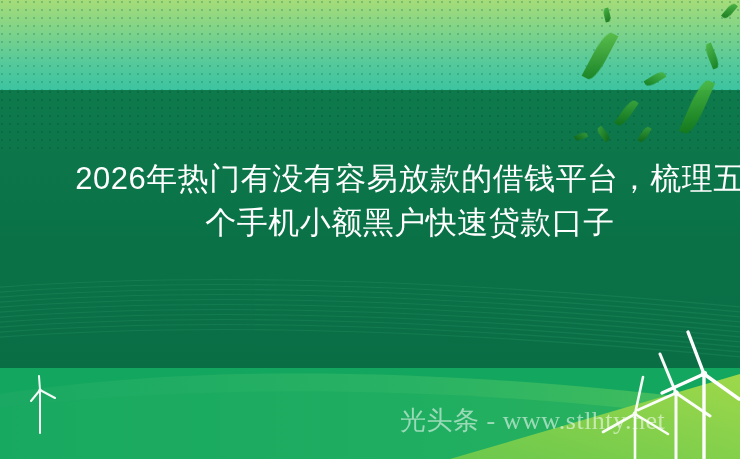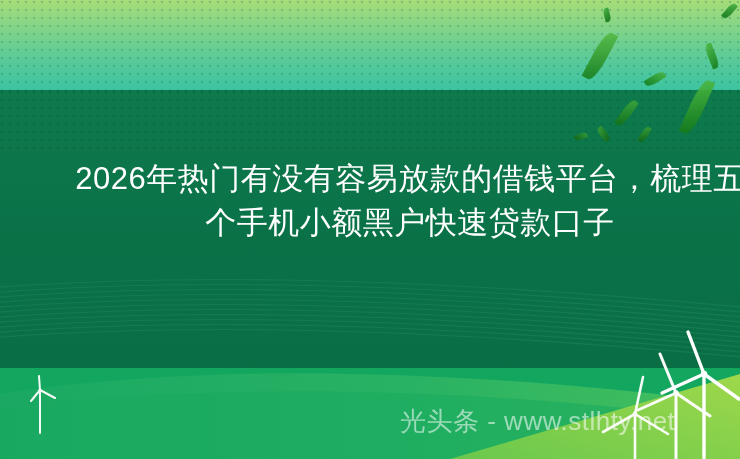"光头条 - www.stlhty.net" .watermark { font-family: Liberation Sans, sans-serif -> Liberation Serif, serif }
